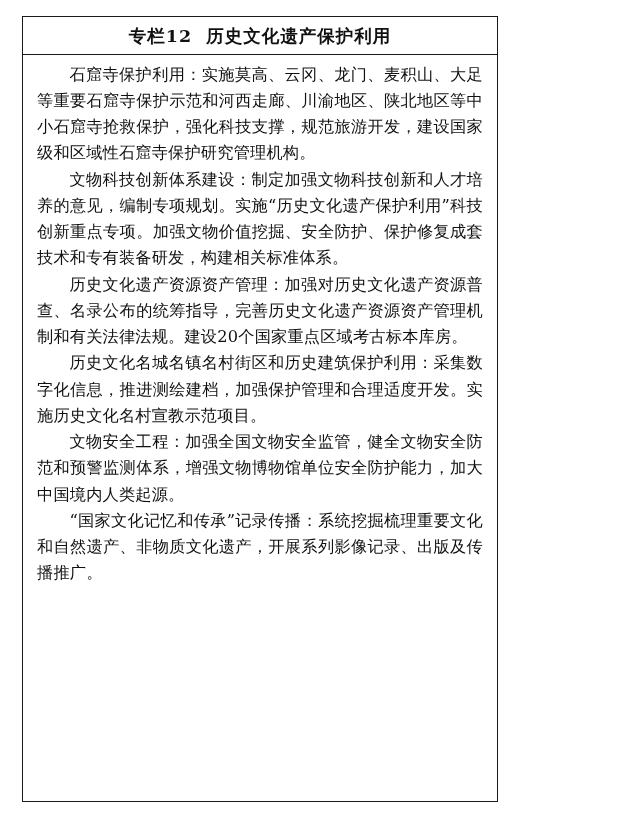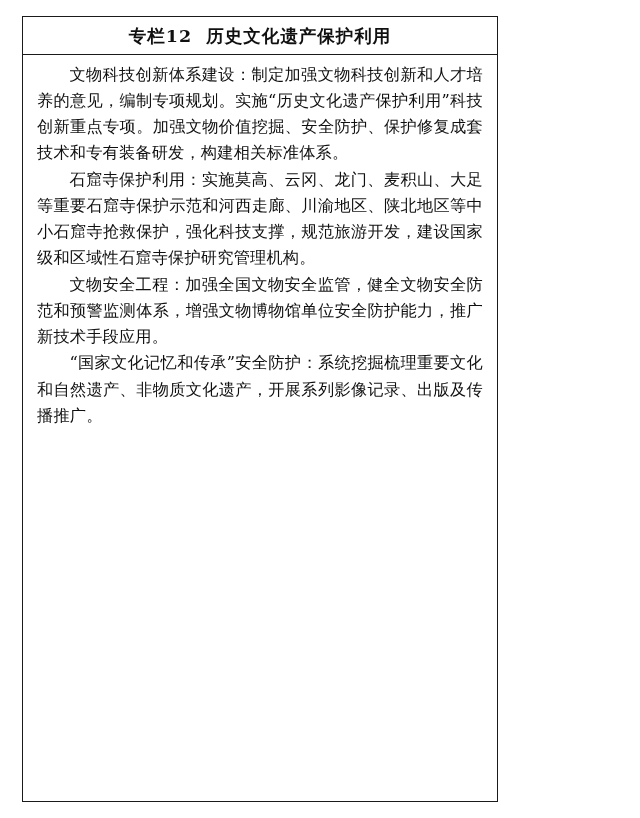"文物科技创新体系建设：制定加强文物科技创新和人才培养的意见，编制专项规划。实施“" p.para { order: before "石窟寺保护利用：实施莫高、云冈、龙门、麦积山、大足等重要石窟寺保护示范和河西走廊" -> after "石窟寺保护利用：实施莫高、云冈、龙门、麦积山、大足等重要石窟寺保护示范和河西走廊" }
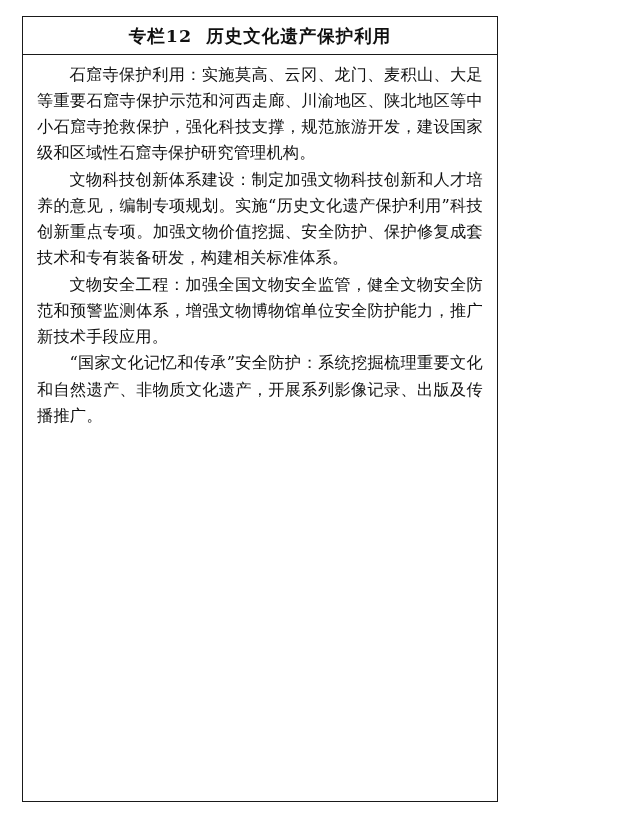"历史文化遗产资源资产管理：加强对历史文化遗产资源普查、名录公布的统筹指导，完善历" p.para { html: none -> <p>历史文化遗产资源资产管理：加强对历史文化遗产资源普查、名录公布的统筹指导，完善历史文化遗产资源资产管理机制和有关法律法规。建设20个国家重点区域考古标本库房。</p> }
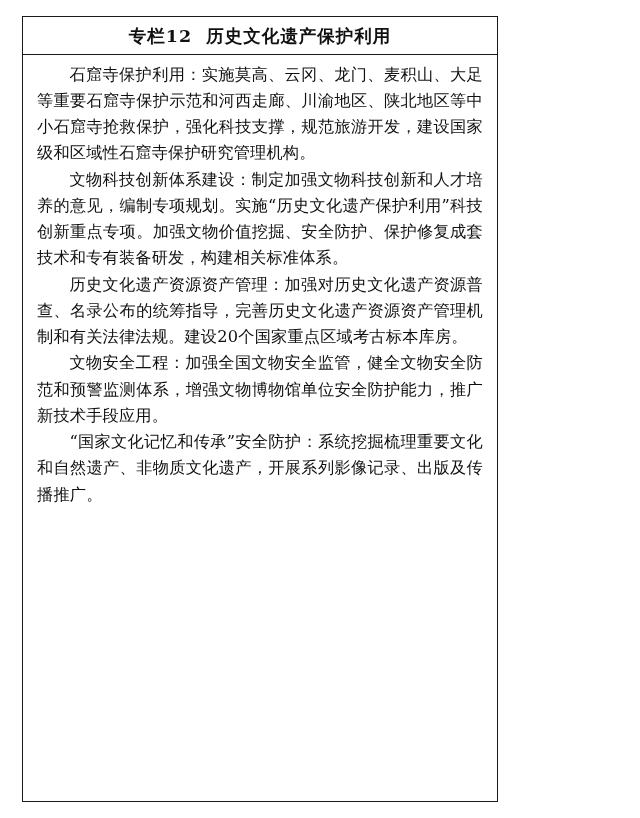"历史文化名城名镇名村街区和历史建筑保护利用：采集数字化信息，推进测绘建档，加强保" p.para { html: none -> <p>历史文化名城名镇名村街区和历史建筑保护利用：采集数字化信息，推进测绘建档，加强保护管理和合理适度开发。实施历史文化名村宣教示范项目。</p> }
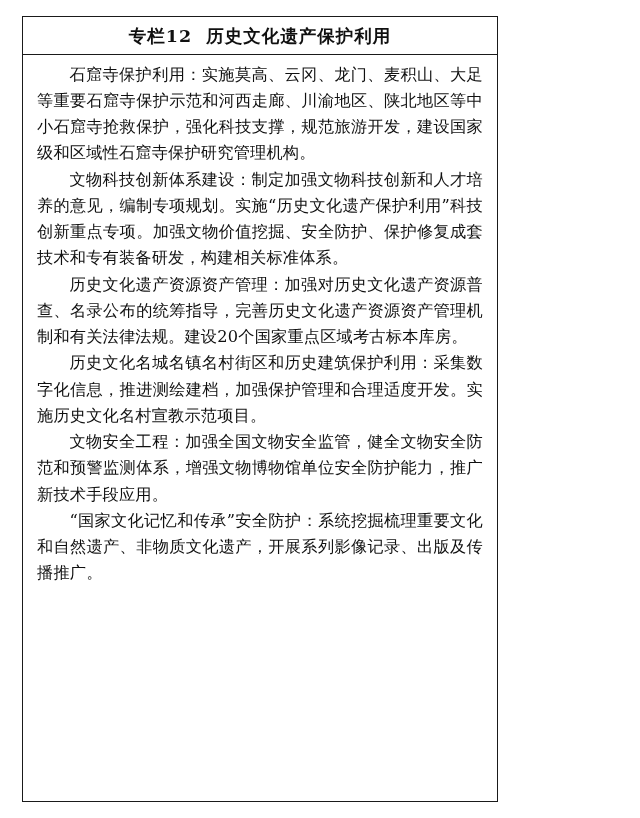"文物安全工程：加强全国文物安全监管，健全文物安全防范和预警监测体系，增强文物博物" p.para { text: 推广新技术手段应用 -> 加大中国境内人类起源 }
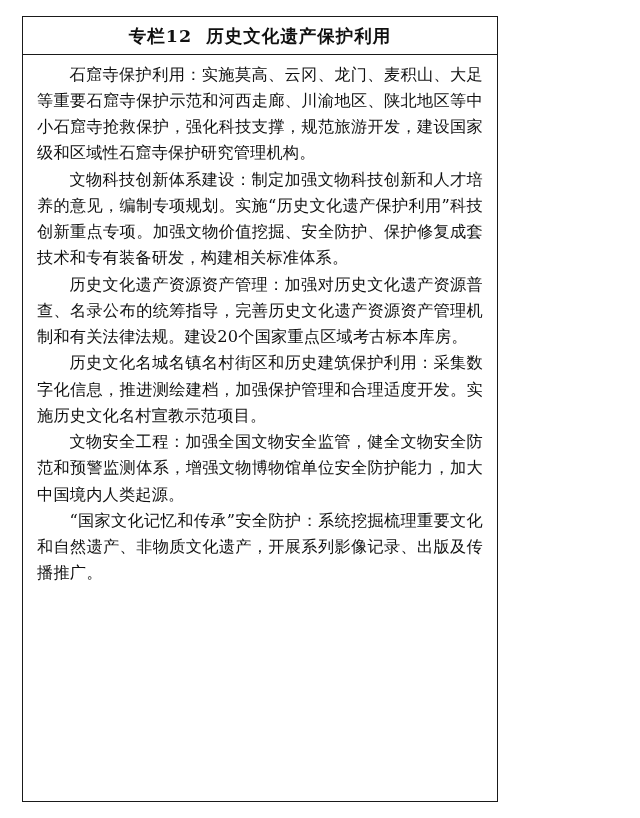"“国家文化记忆和传承”安全防护：系统挖掘梳理重要文化和自然遗产、非物质文化遗产，" p.para { text: 安全防护 -> 记录传播 }
